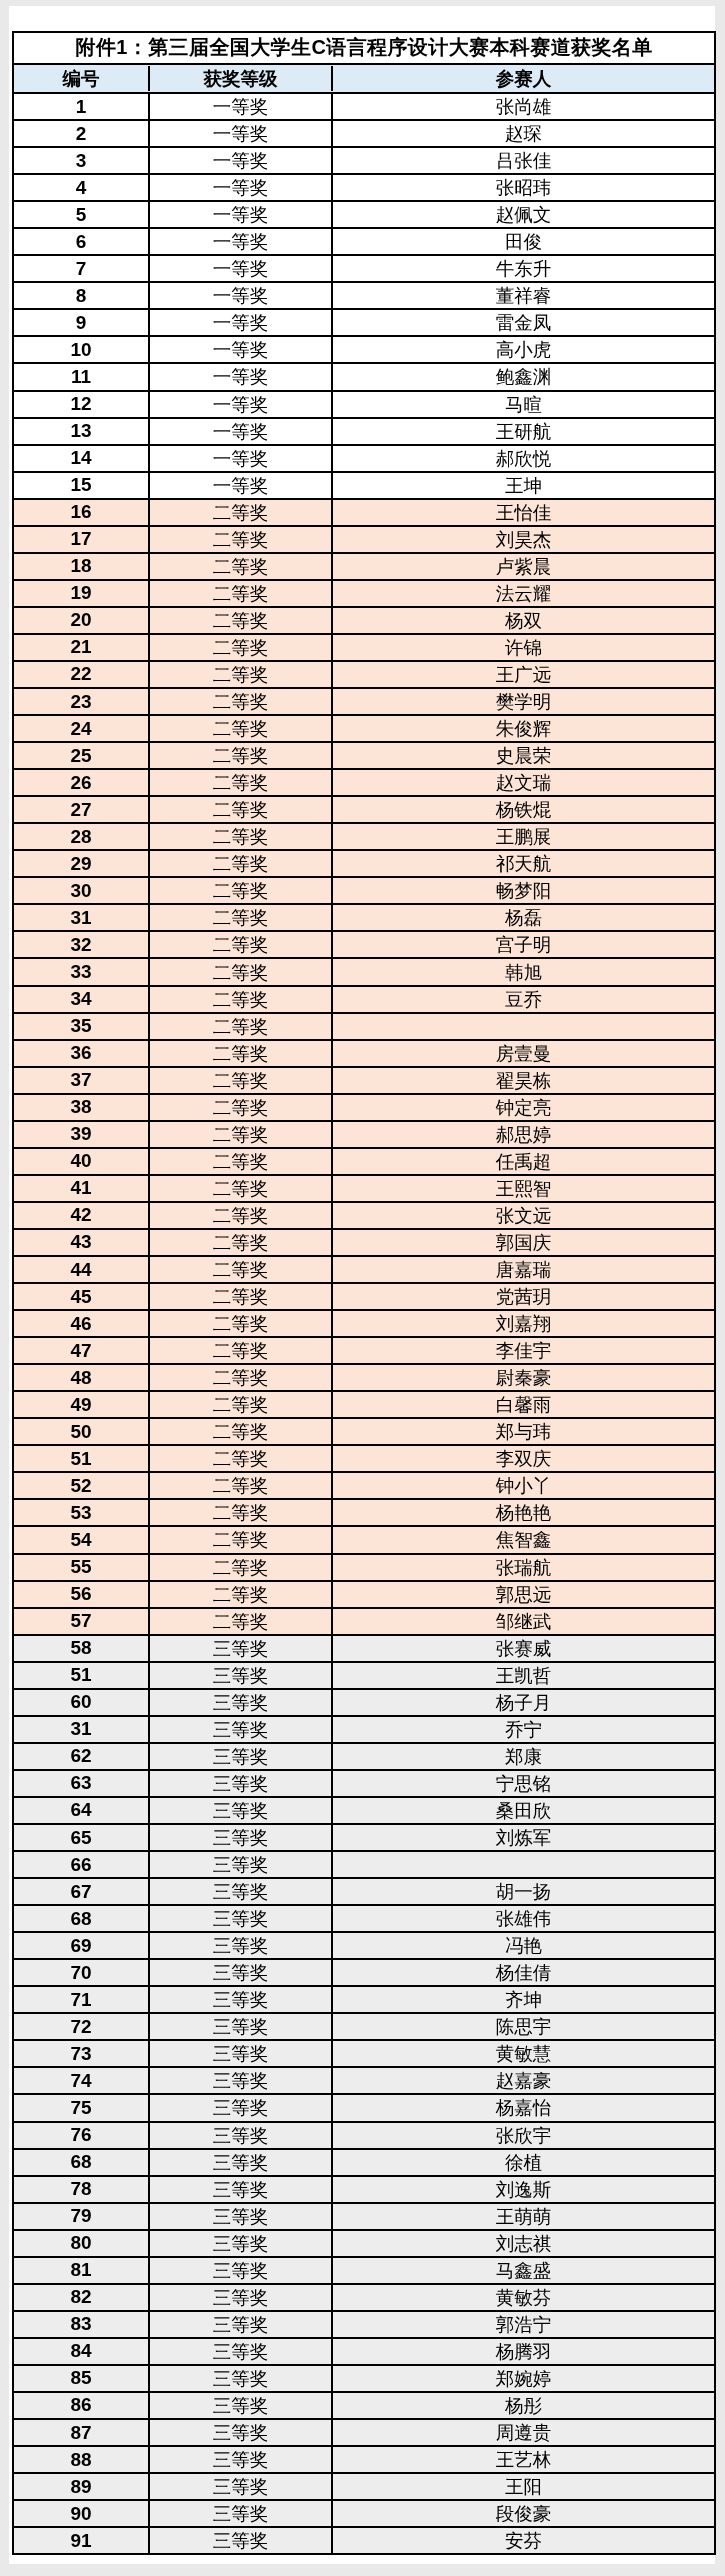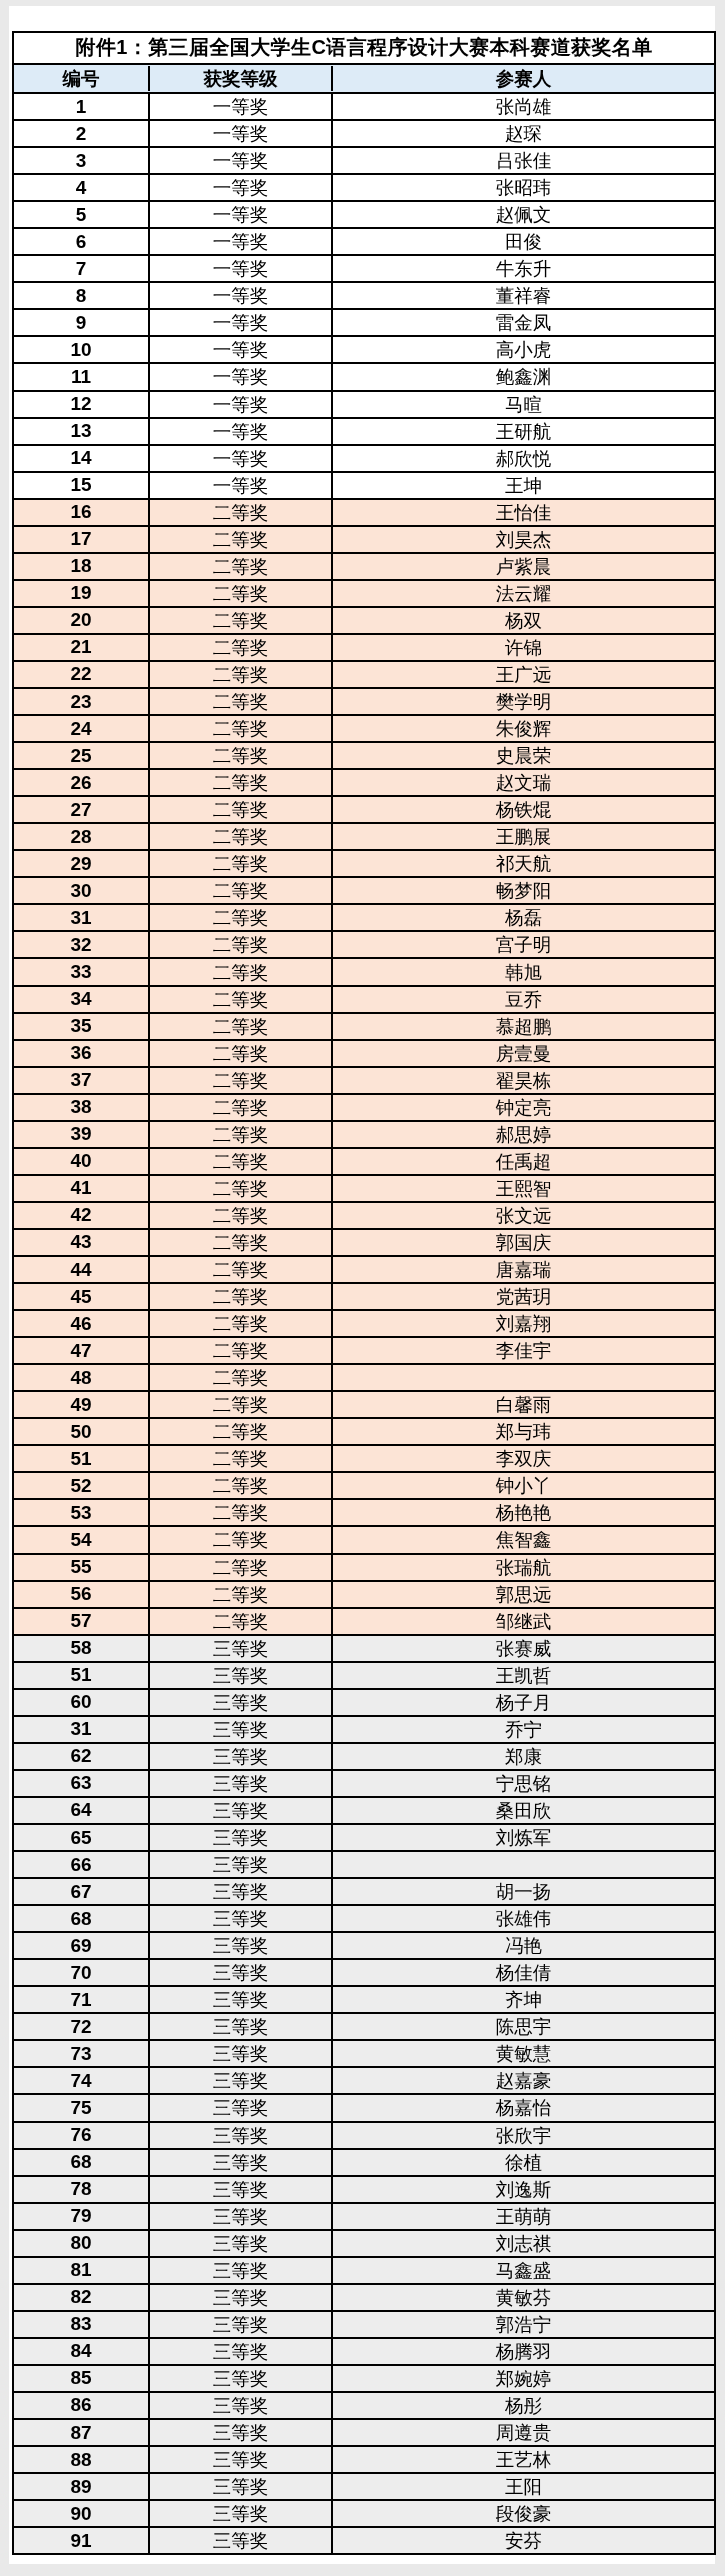"慕超鹏" div.cell { html: <div> <span>慕超鹏</span> </div> -> none }
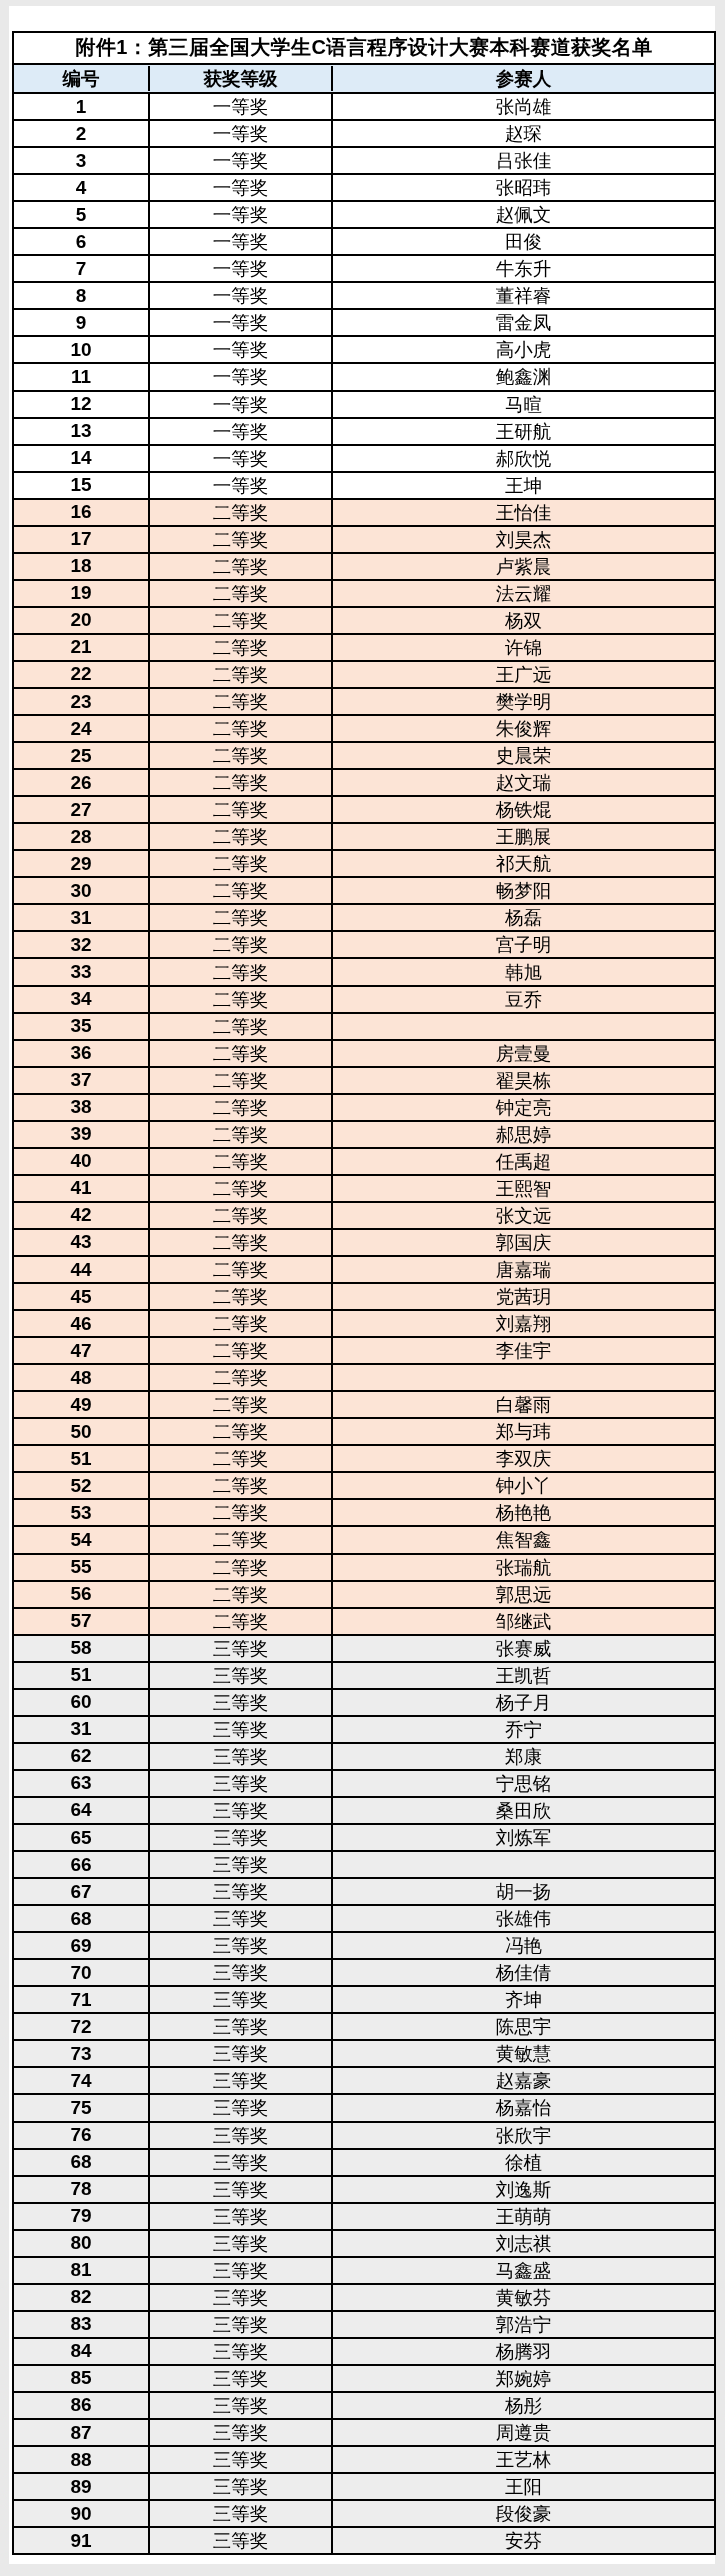"尉秦豪" div.cell { html: none -> <div> <span>尉秦豪</span> </div> }
